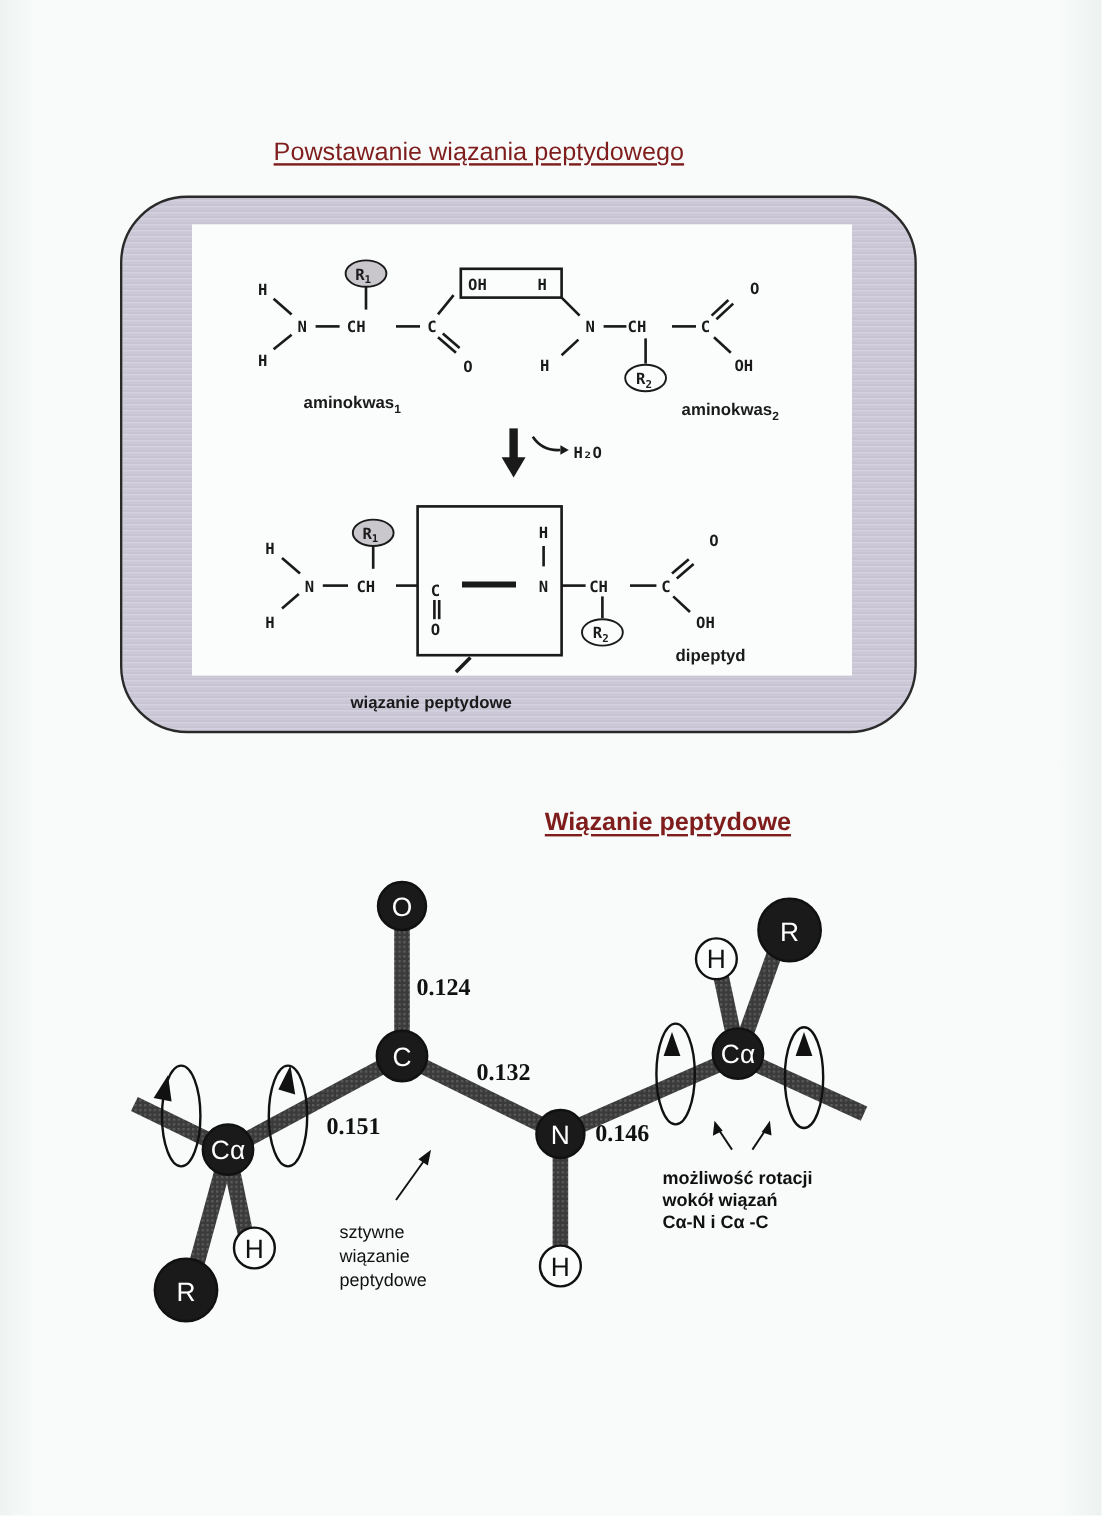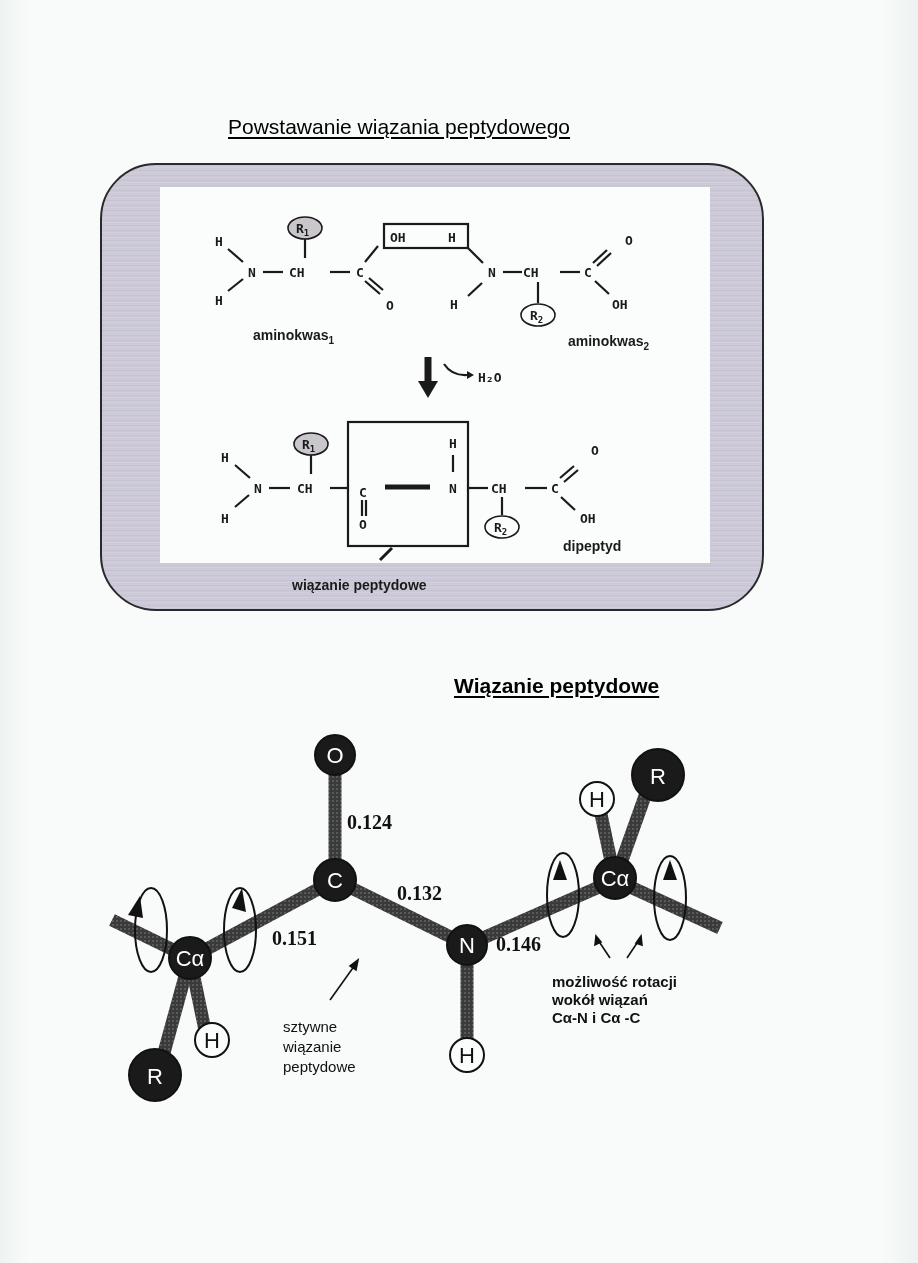"Powstawanie wiązania peptydowego" .title { color: #000000 -> #7f1d1d }
